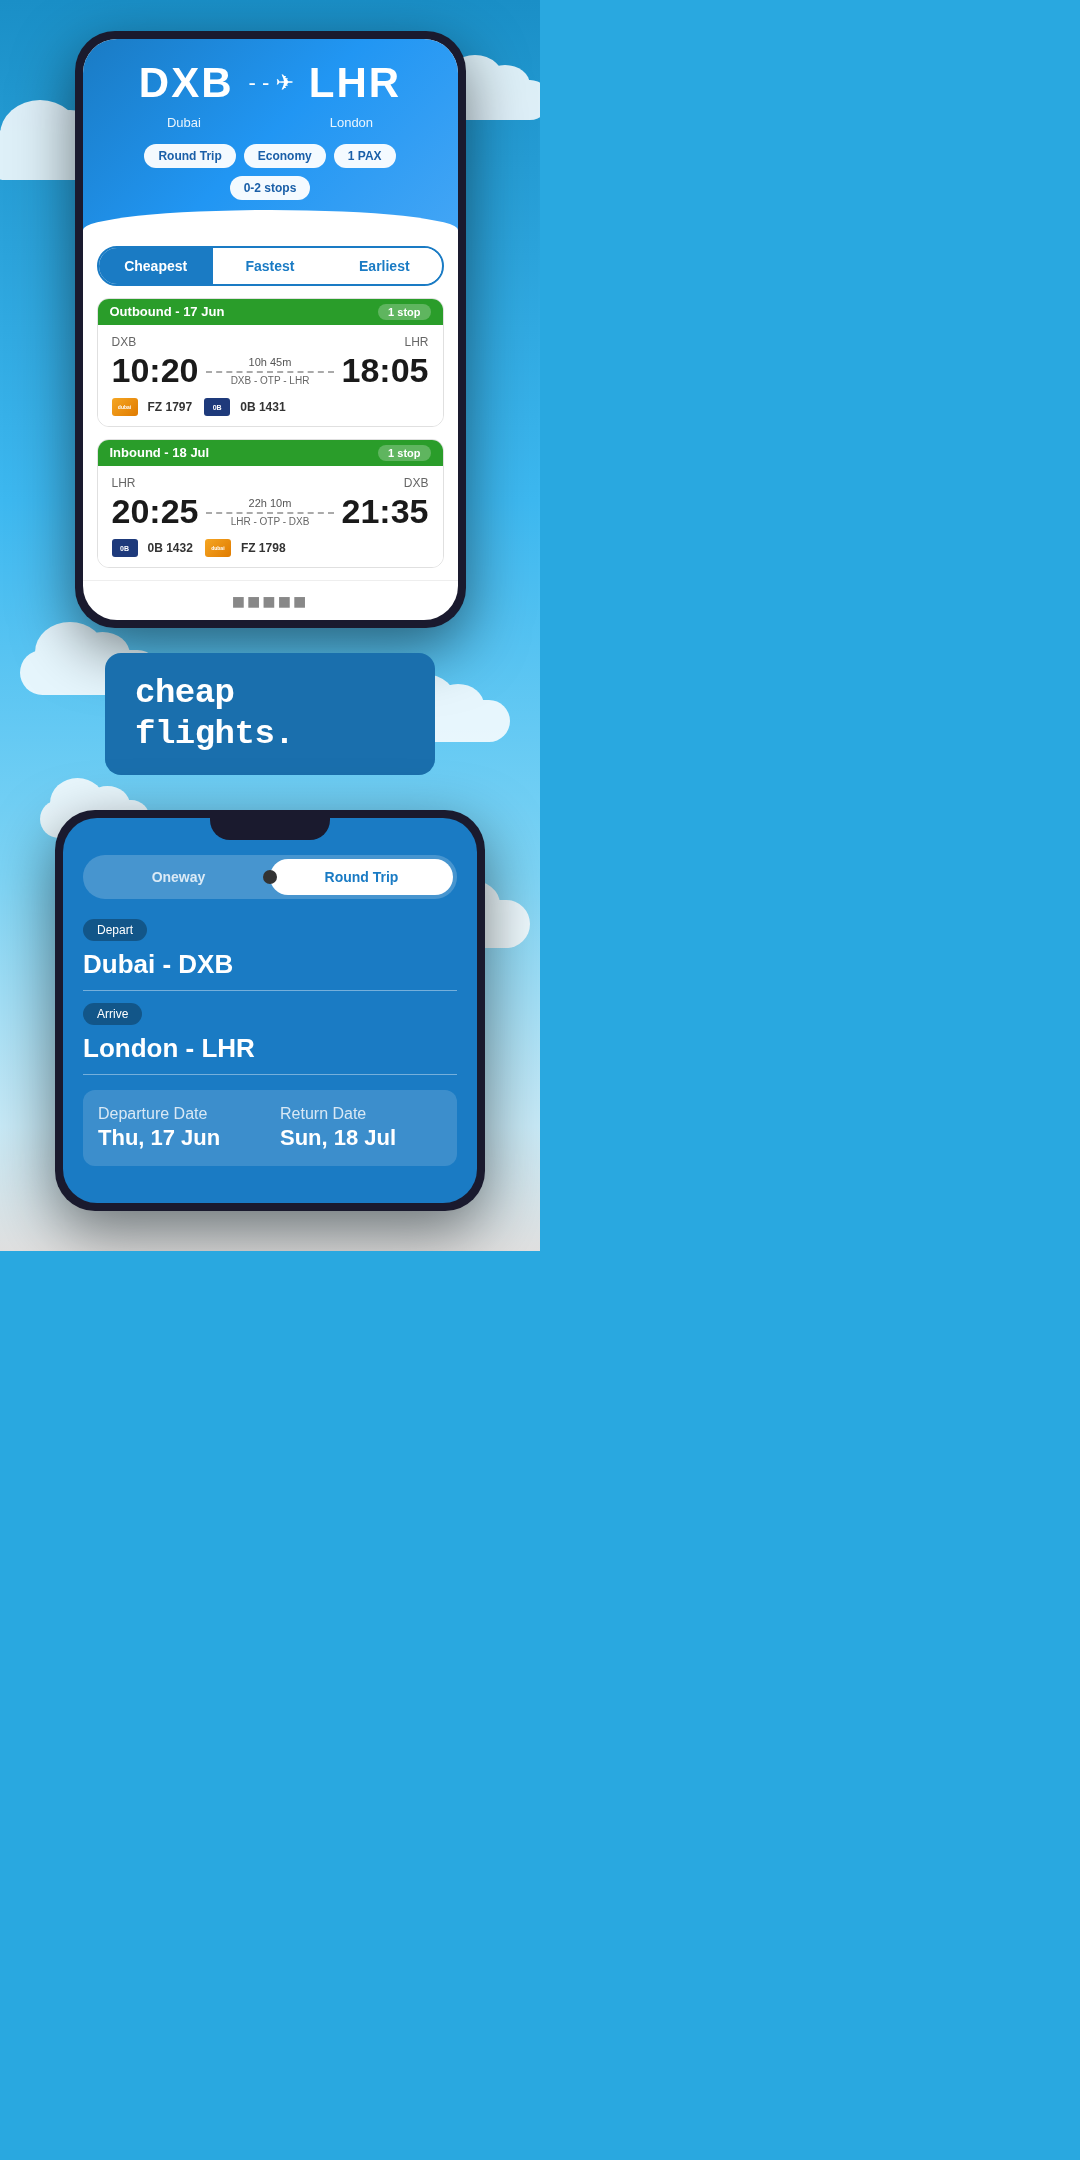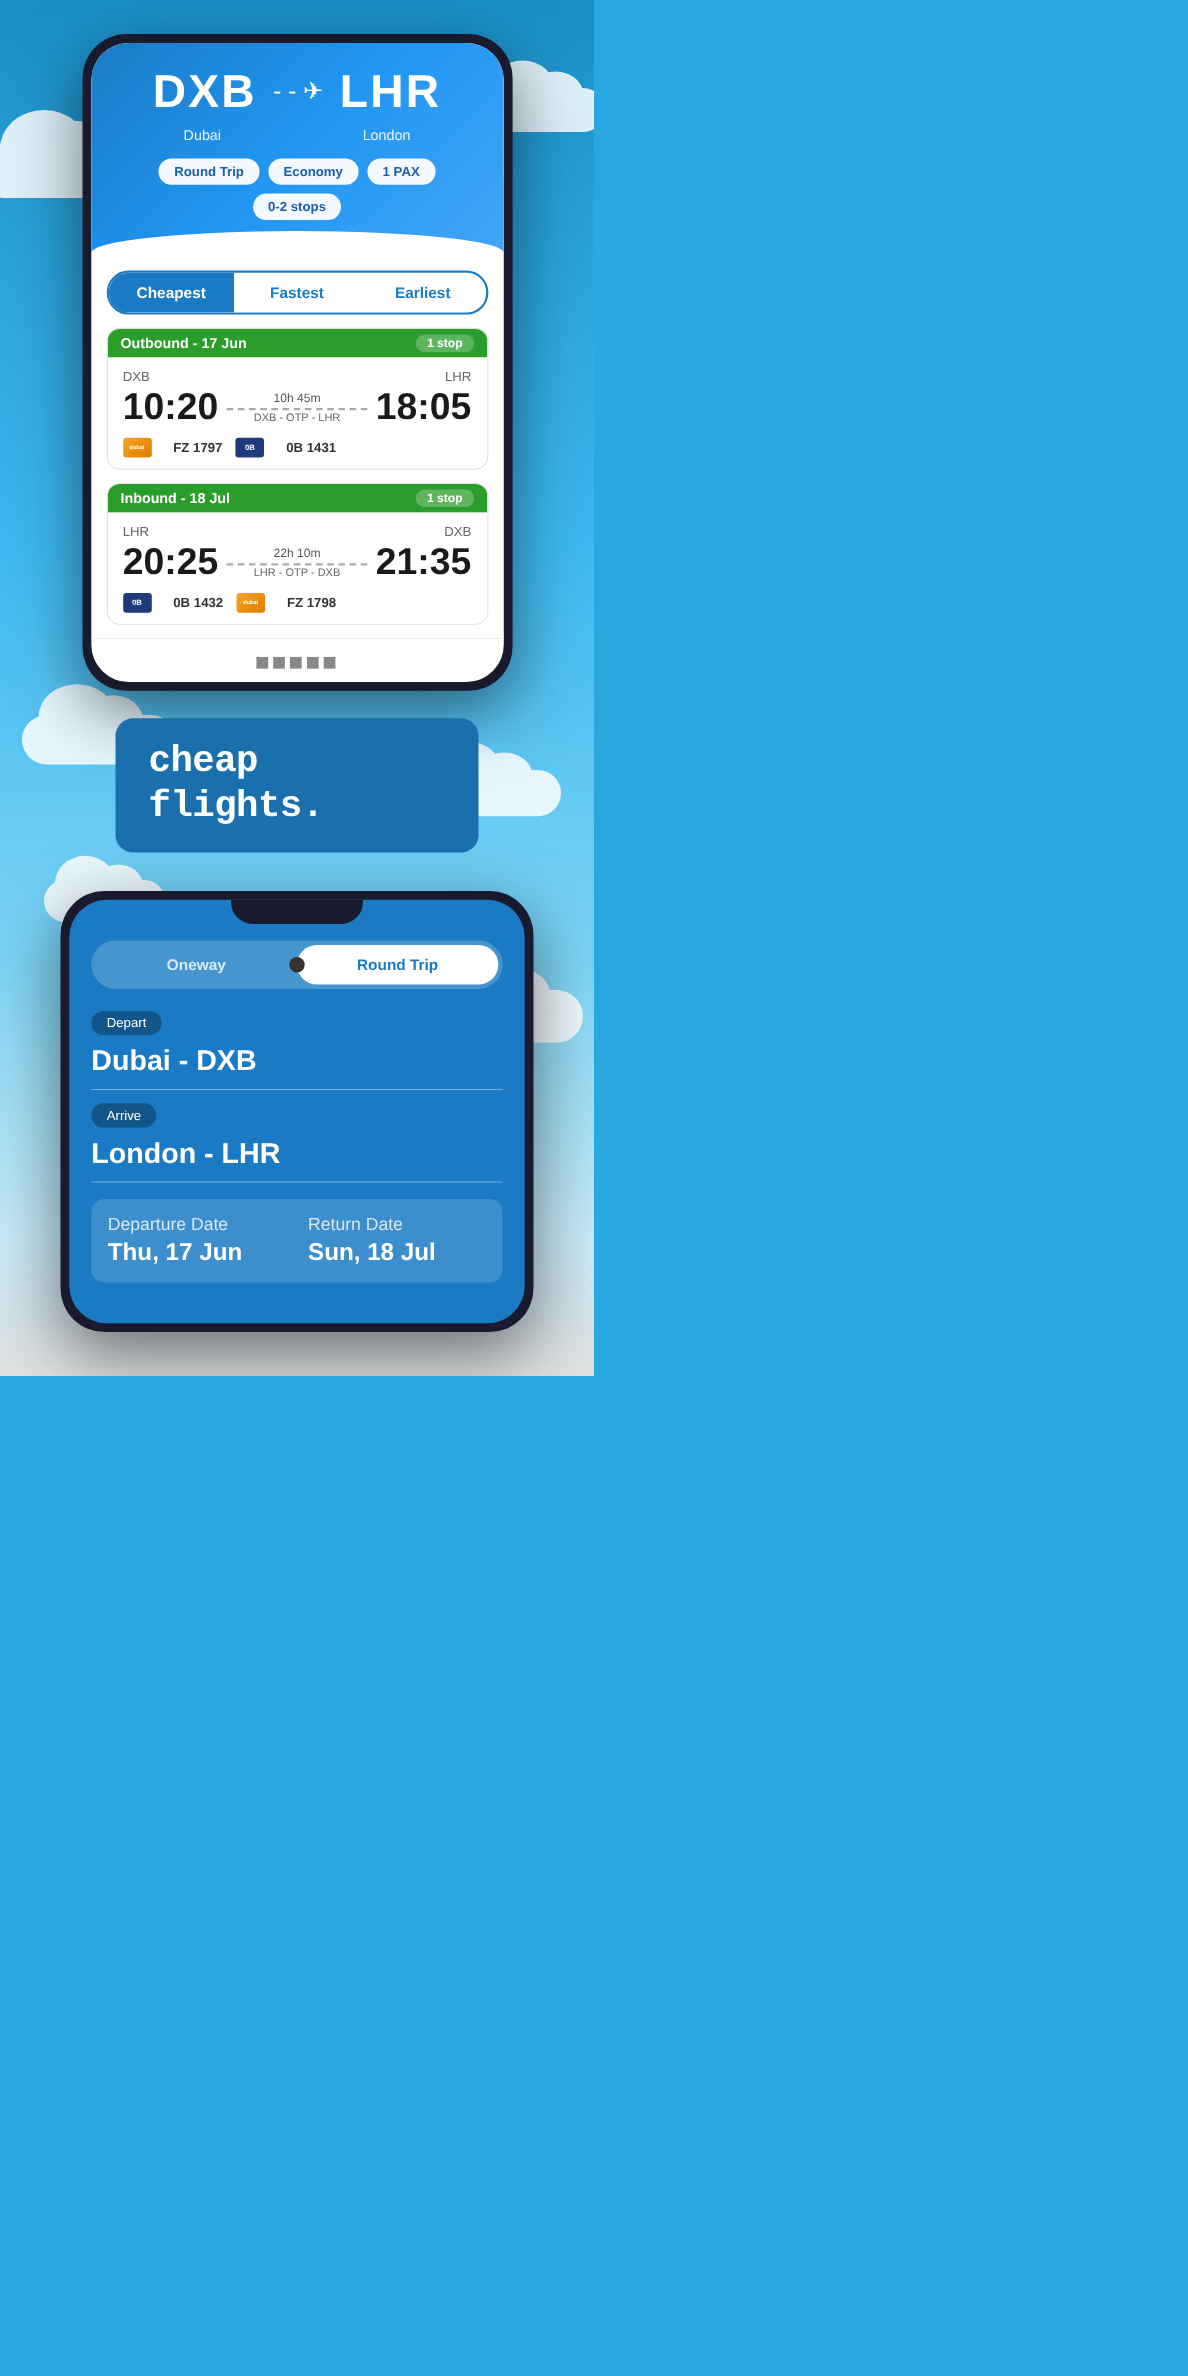"FZ 1797" .airline-badge { gap: 20px -> 10px }
